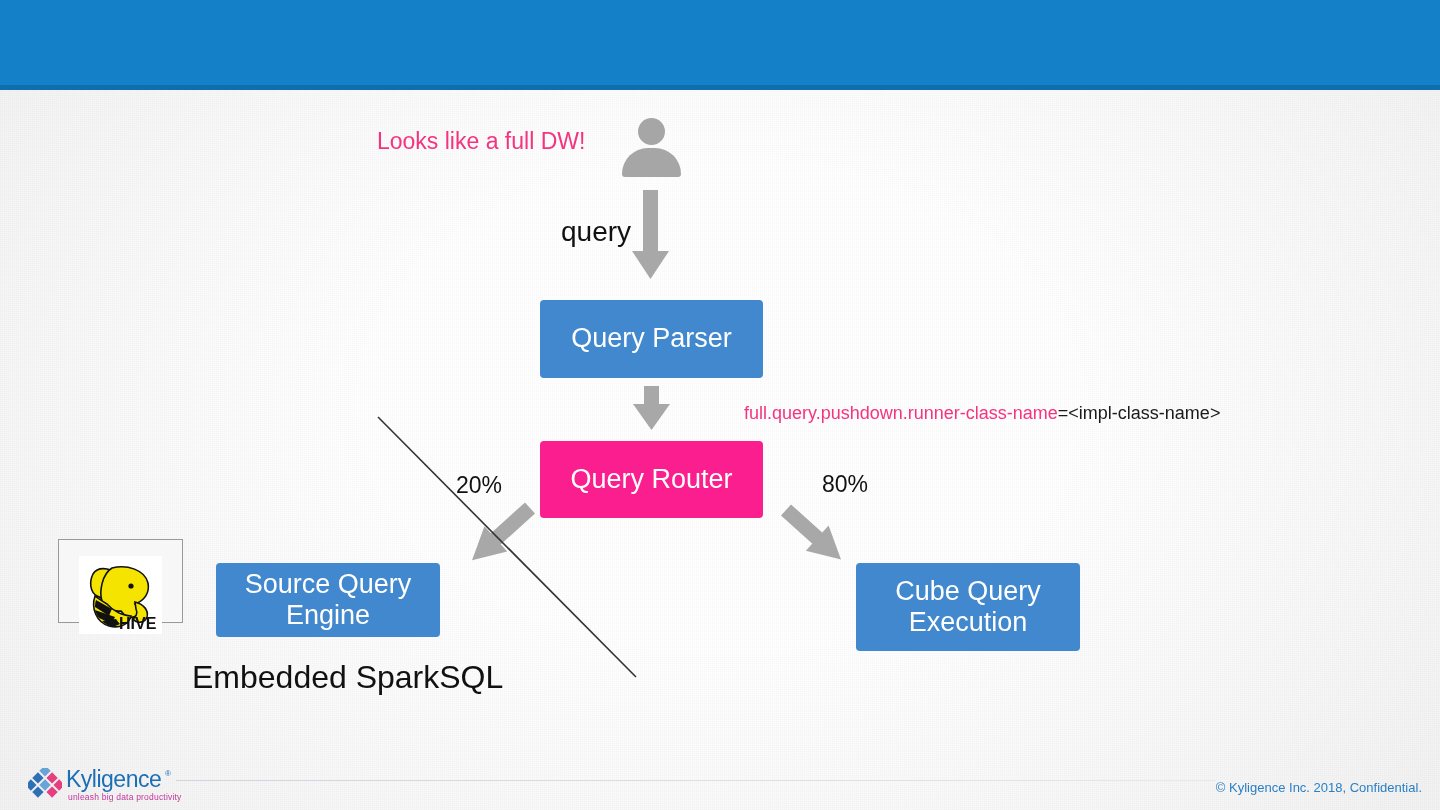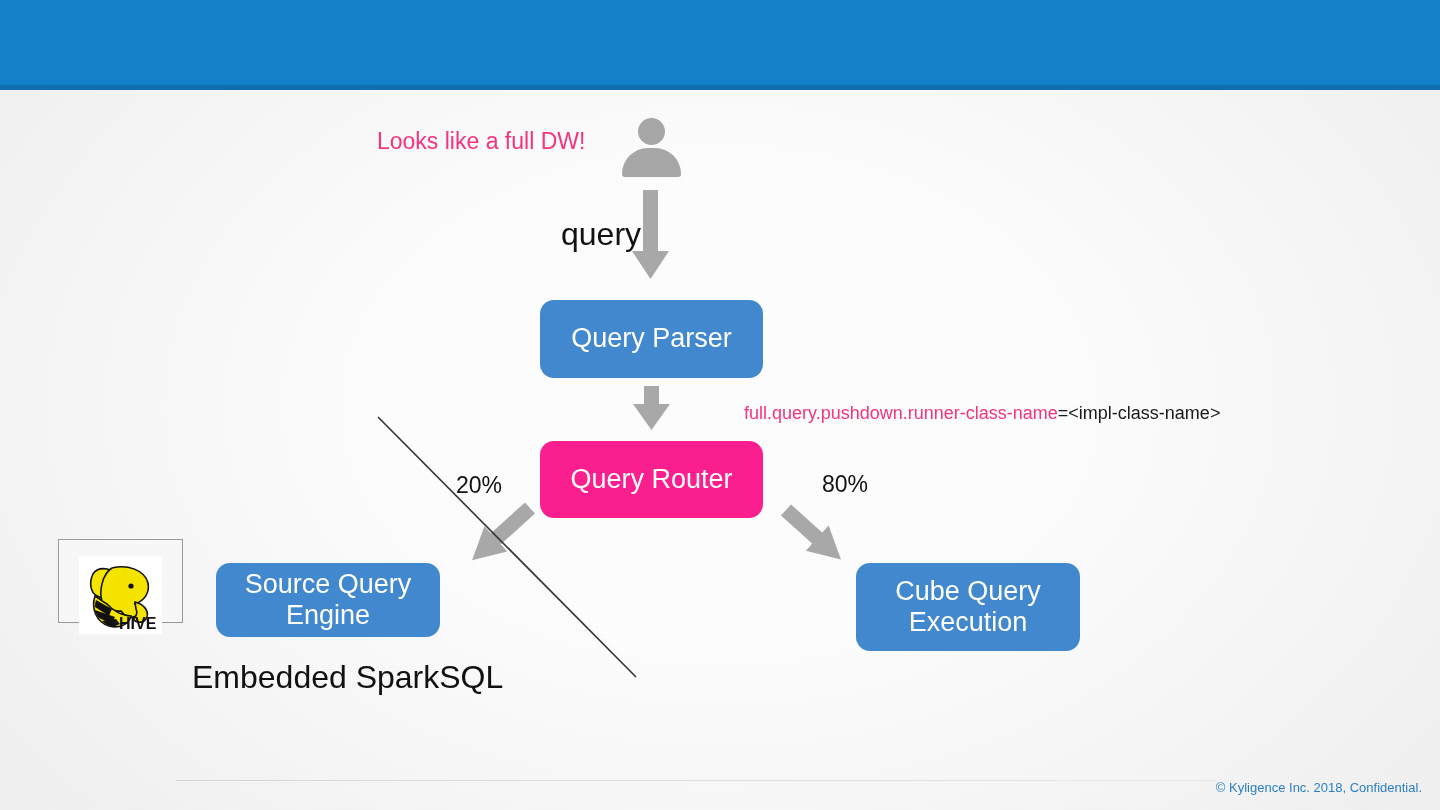"query" #label-query { font-size: 32px -> 28px }
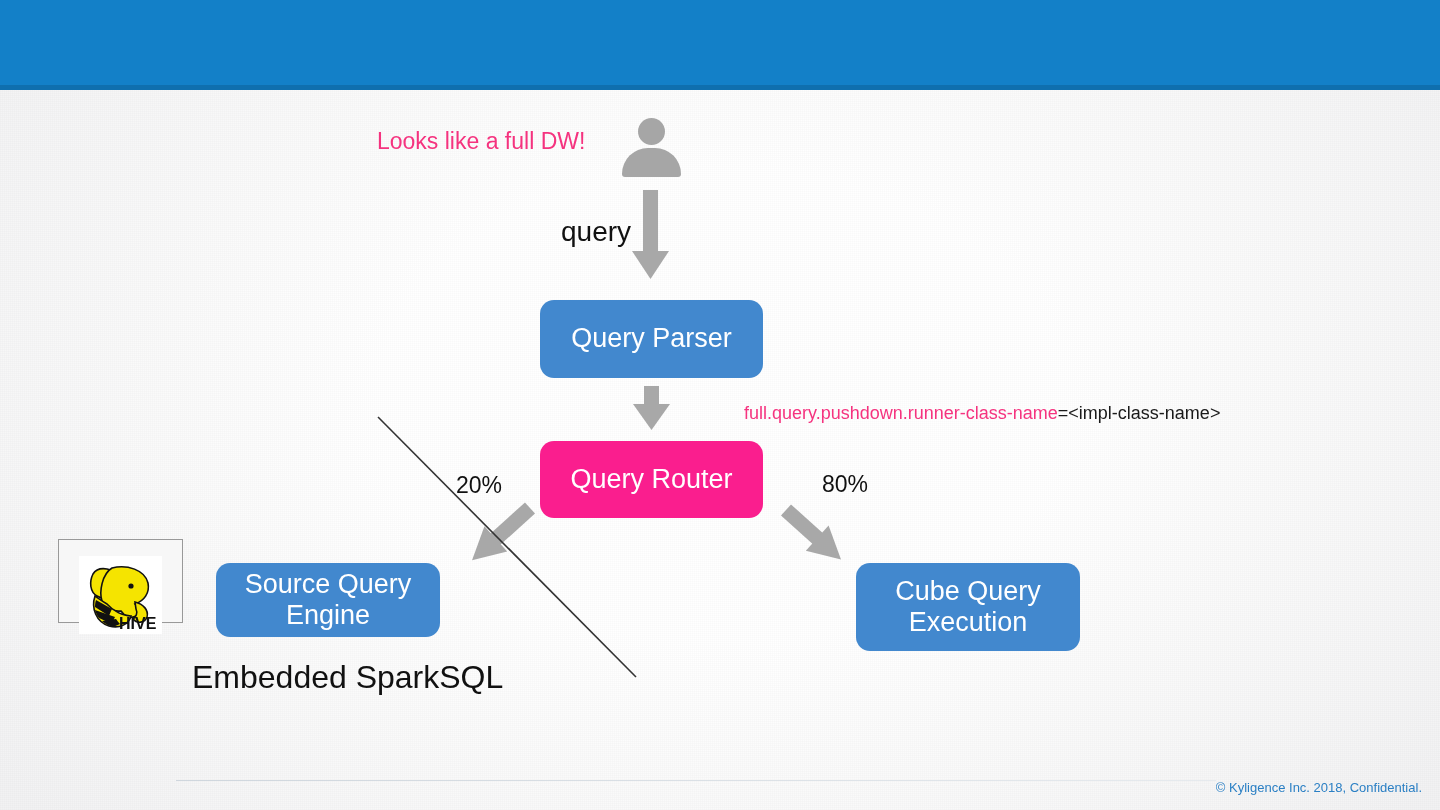"Query Parser" .node { border-radius: 14px -> 4px }
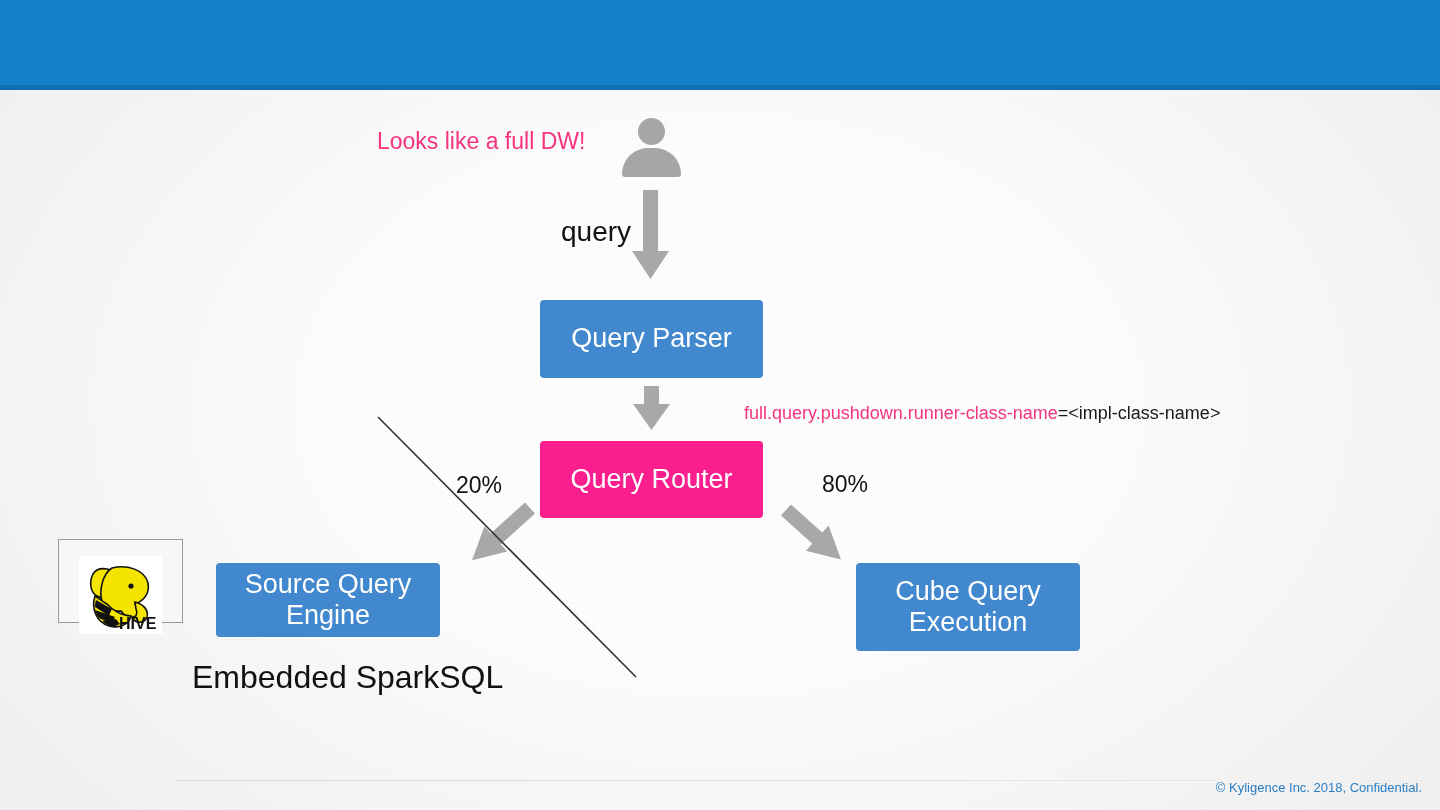"Kyligence" div { html: none -> <div> <svg> <g> <rect></rect> <rect></rect> <rect></rect> <rect></rect> <rect></rect> <rect></rect> <rect></rect> <rect></rect> </g> </svg> <div>Kyligence</div> <div>®</div> <div>unleash big data productivity</div> </div> }
